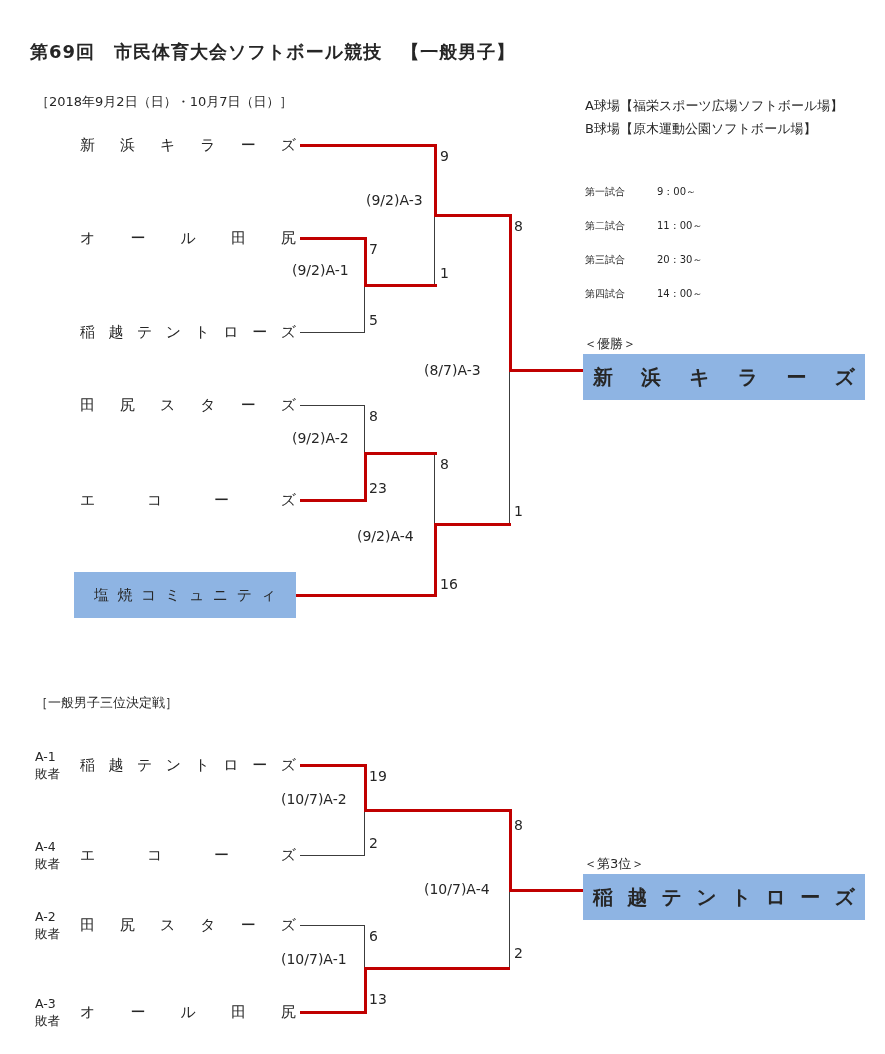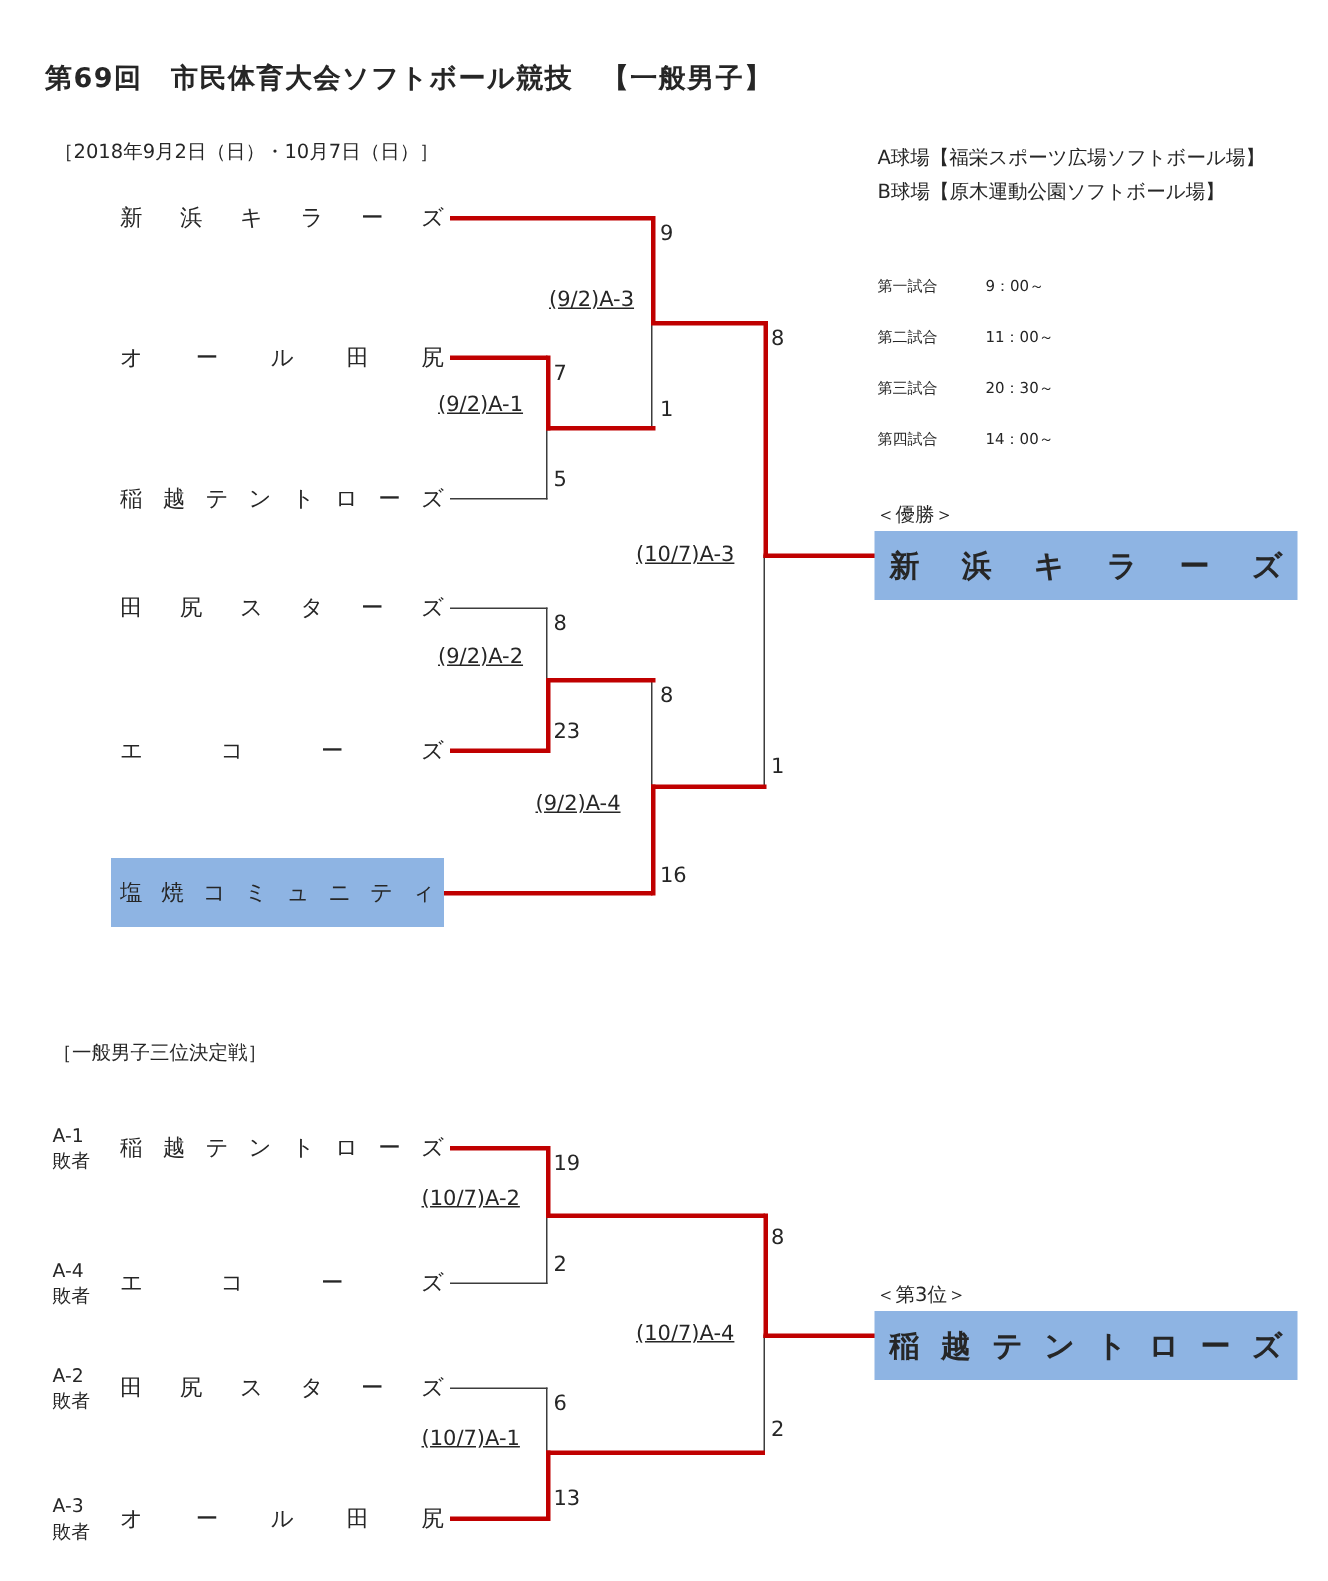"(9/2)A-3" .glabel { text-decoration: underline -> none }
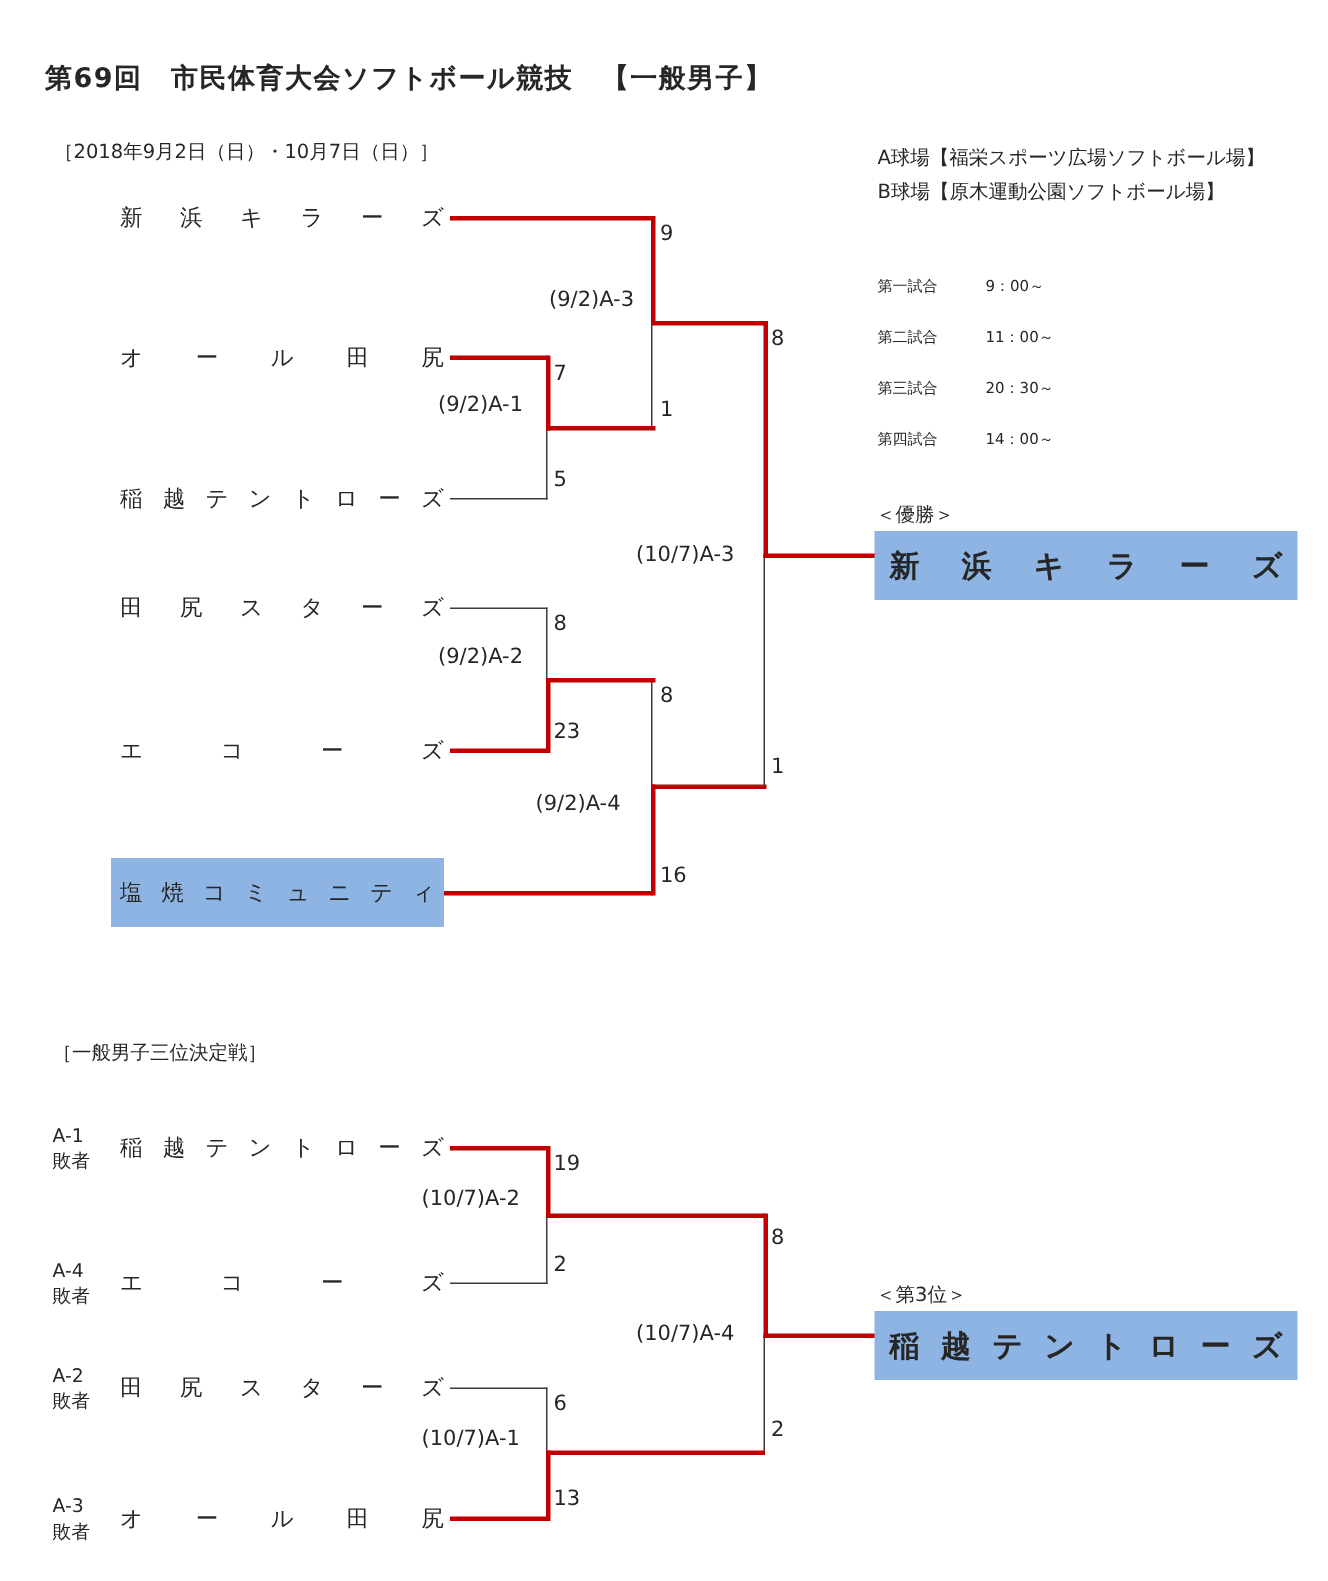"(10/7)A-3" div.abs { text: 10/7 -> 8/7 }
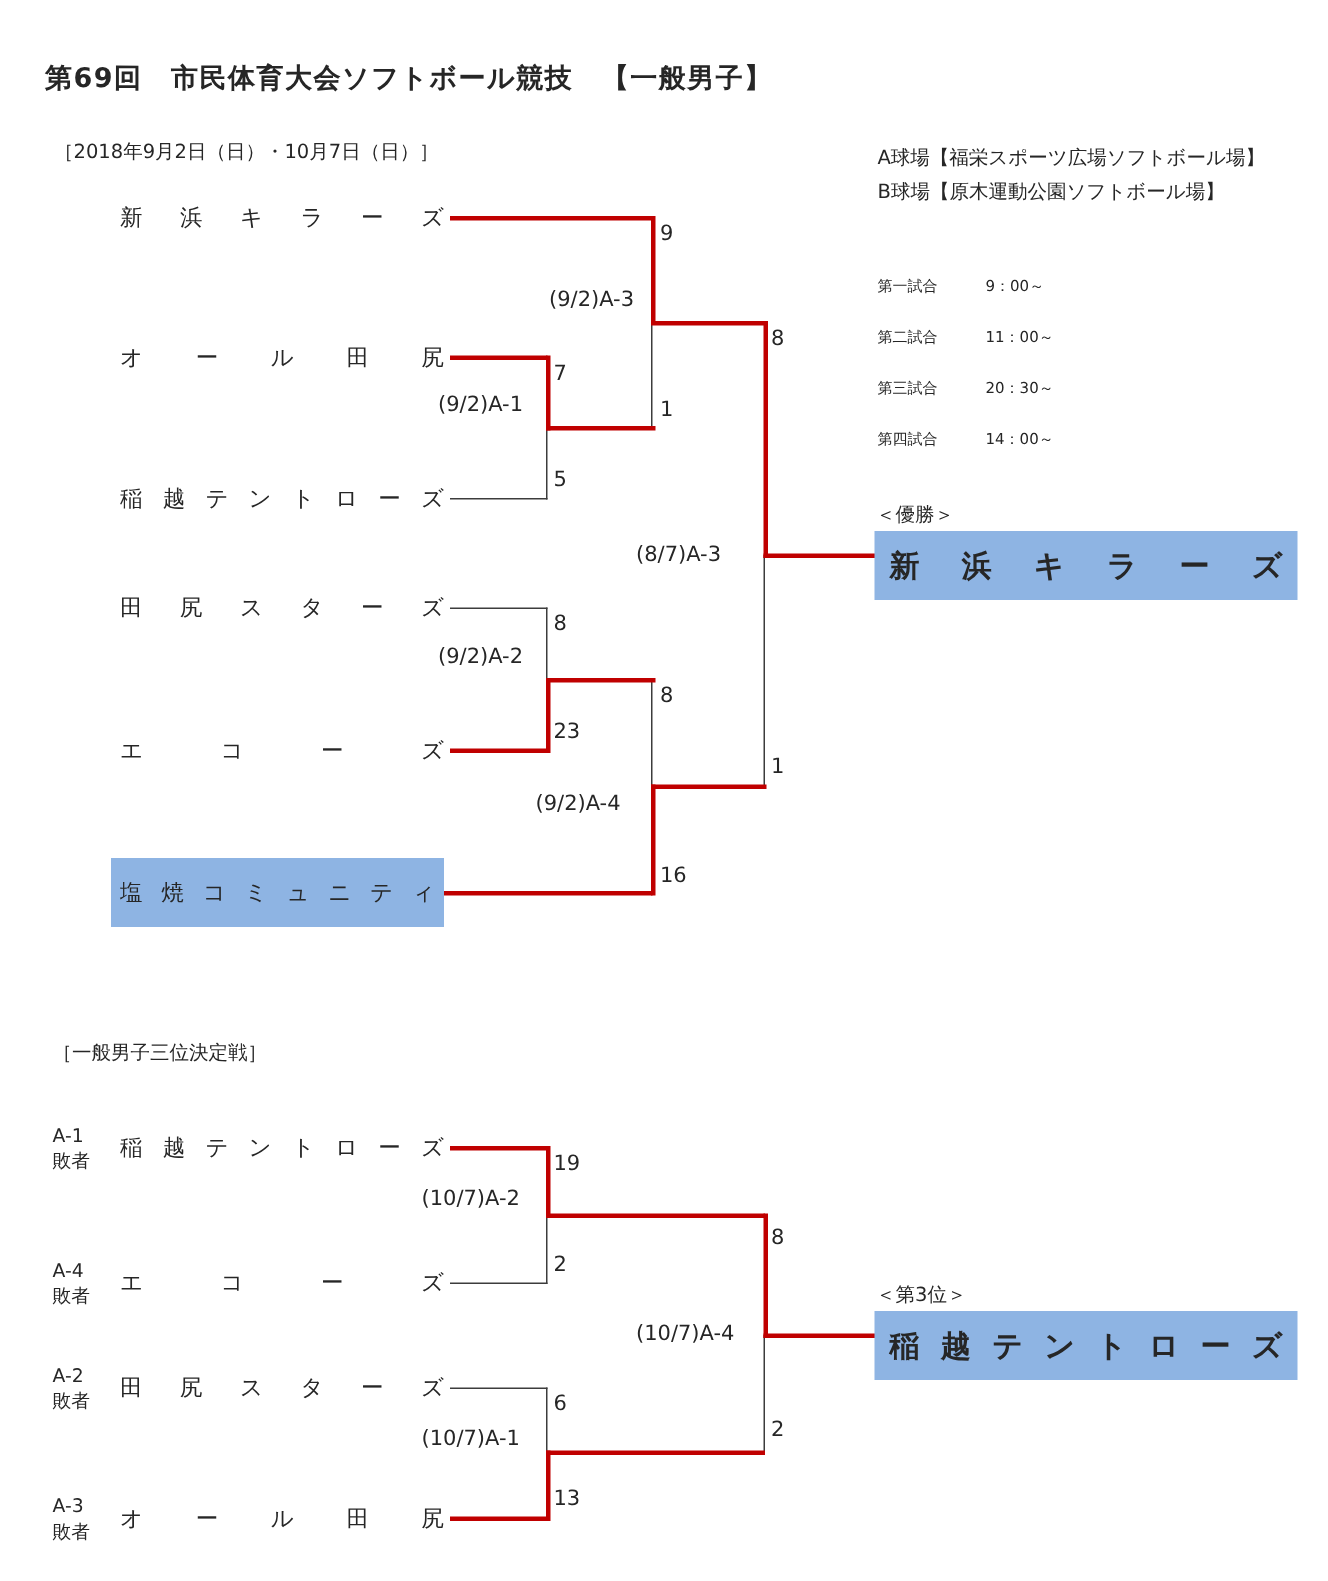"塩焼コミュニティ" .hl-box .in-box { padding: 0 6px -> 0 20px }
